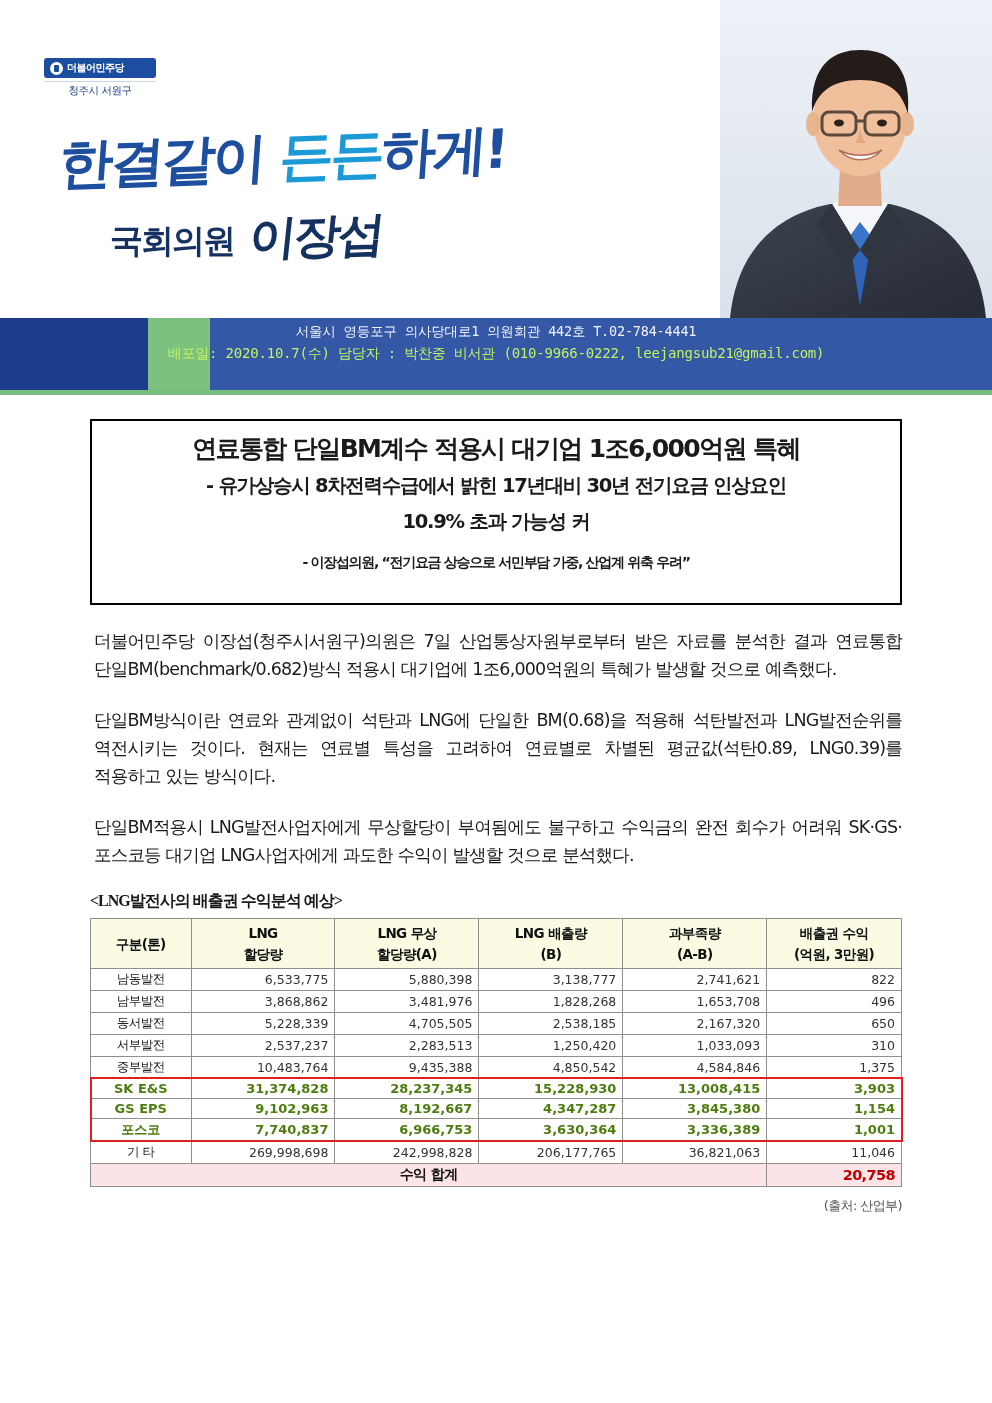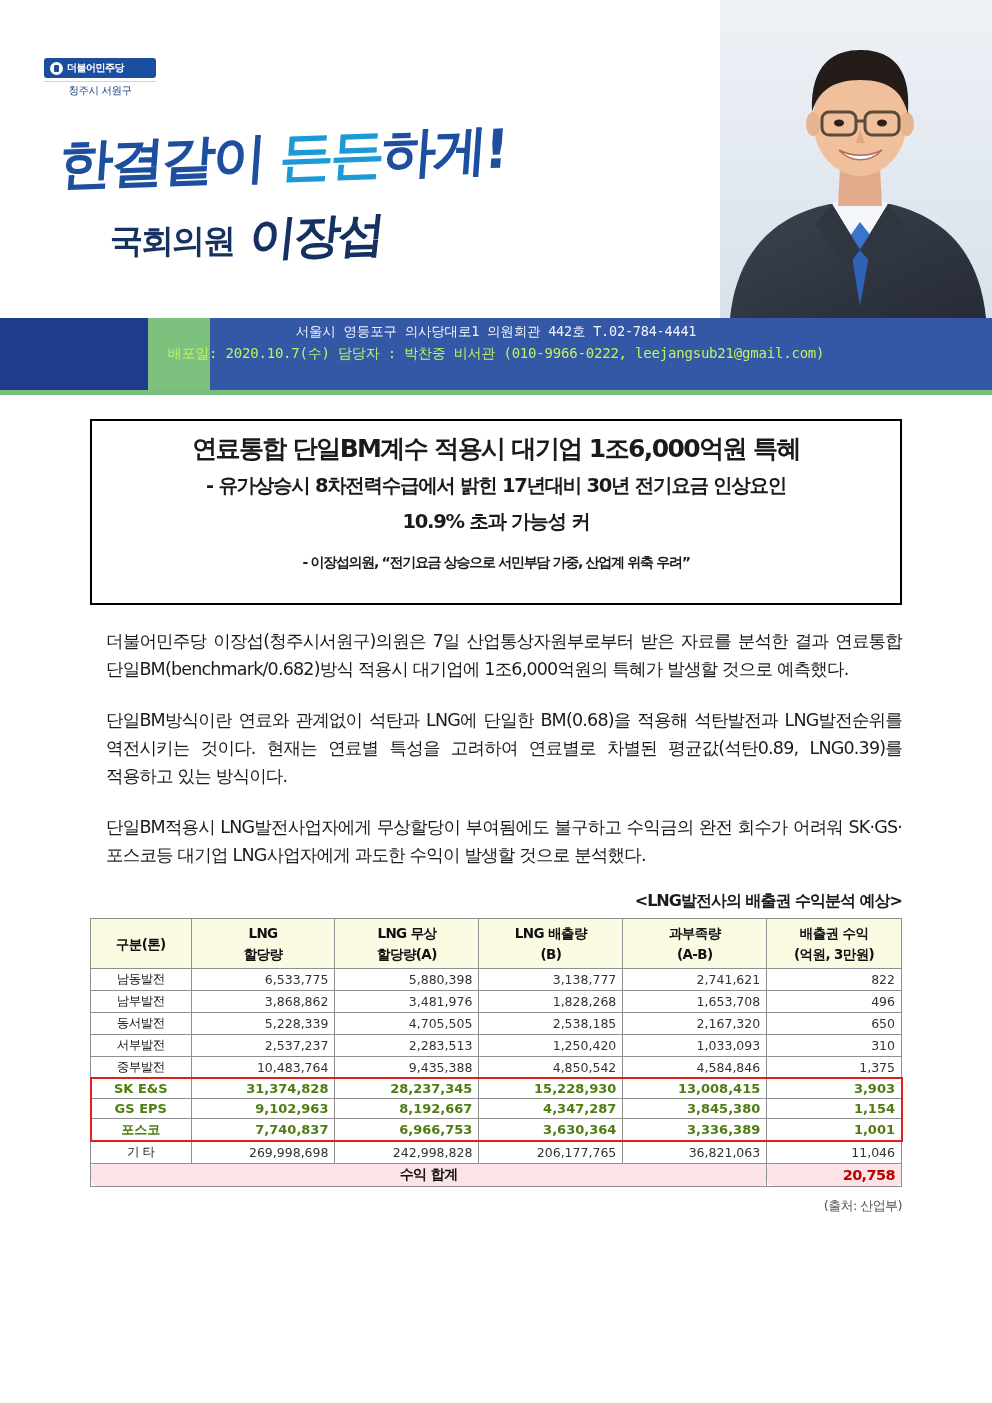"더불어민주당 이장섭(청주시서원구)의원은 7일 산업통상자원부로부터 받은" p.para { margin: 0 0 22px 16px -> 0 0 22px 4px }
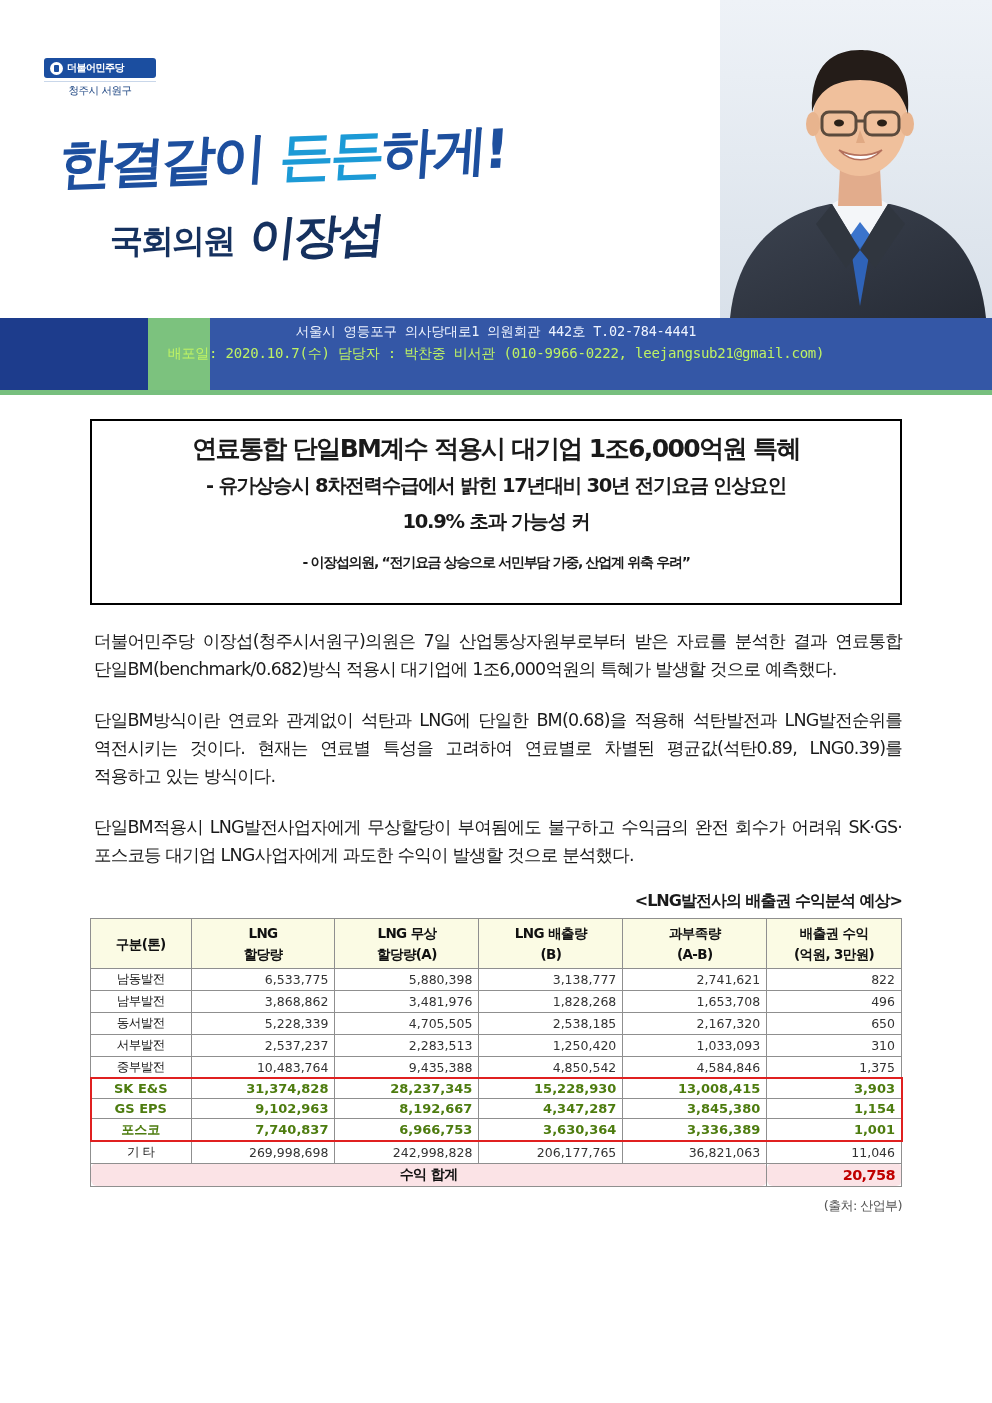"<LNG발전사의 배출권 수익분석 예상>" .table-caption { font-family: none -> Liberation Serif, serif; text-align: right -> left }
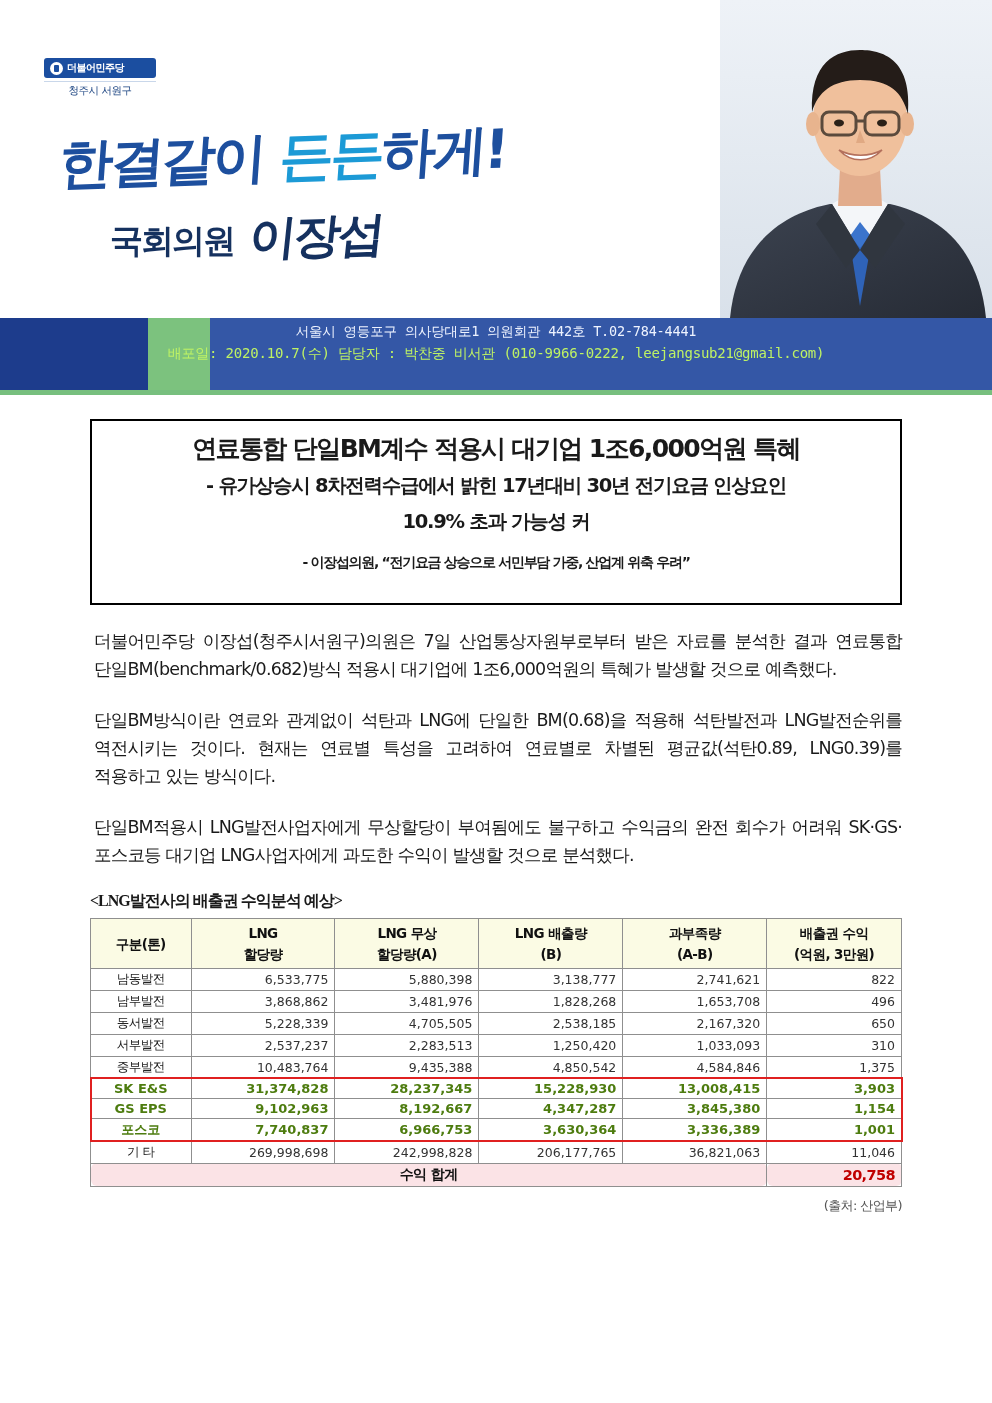"수익 합계" table.emis tr.total td { border-radius: 6px -> none }
